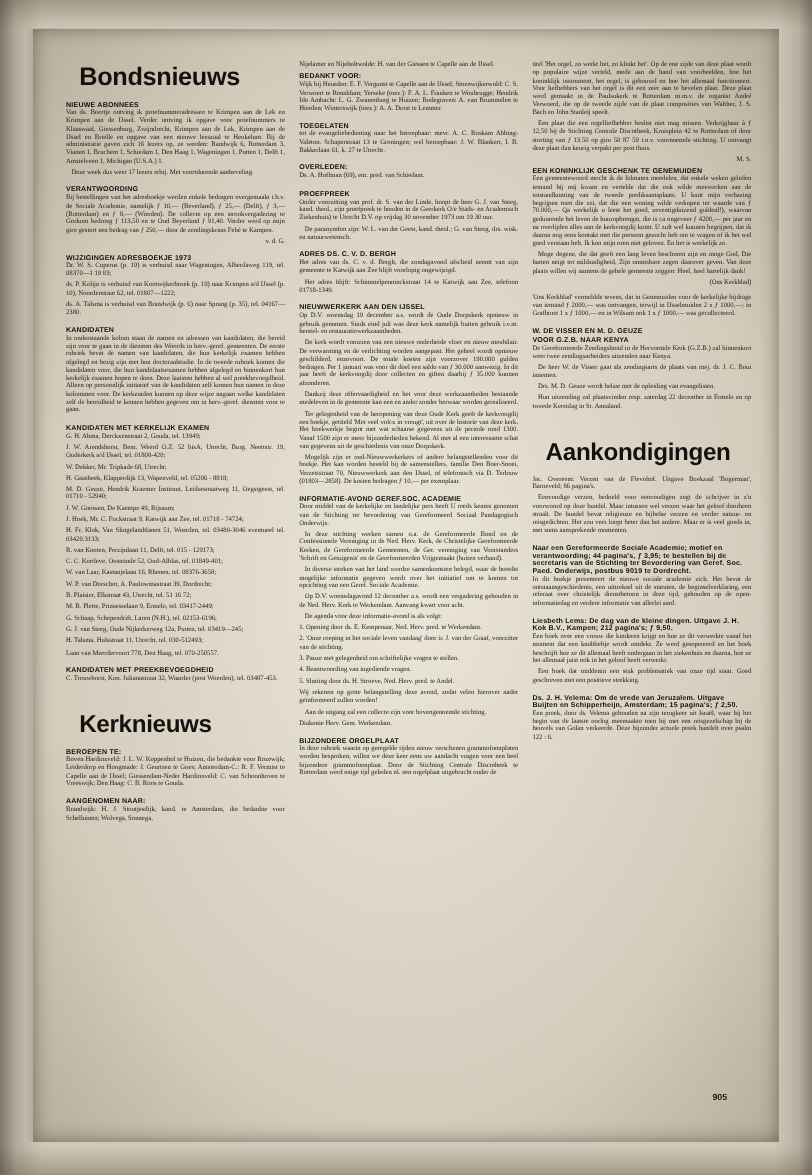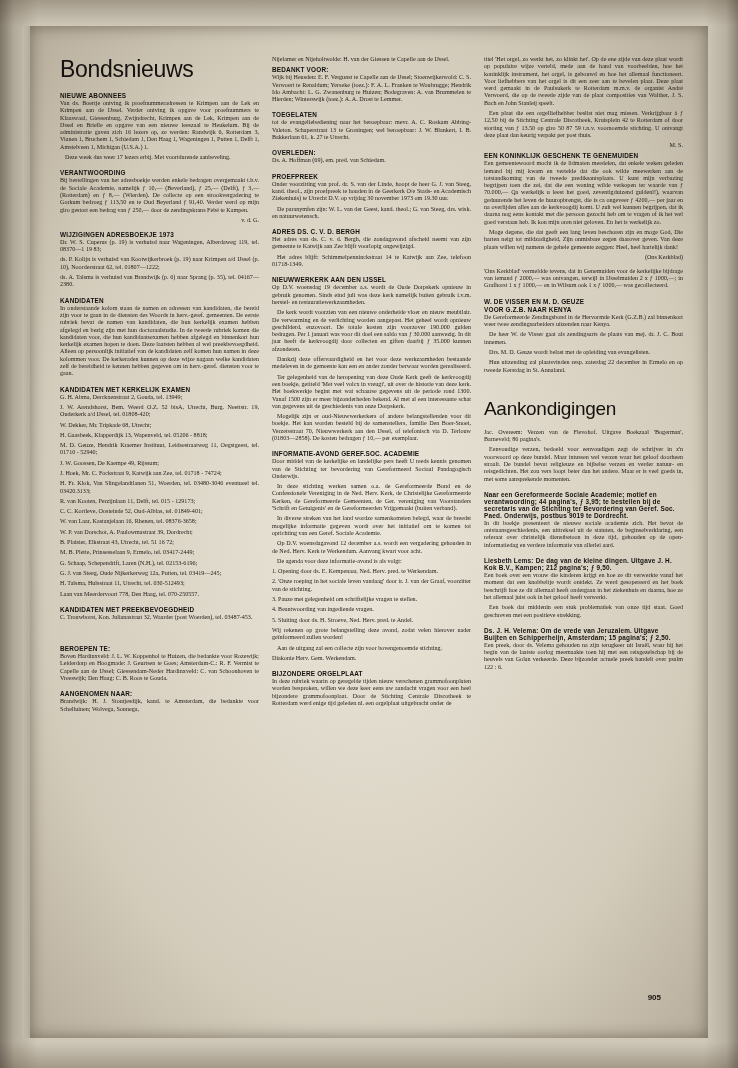"Bondsnieuws" h1.sect { font-weight: 400 -> 700; margin: 0 0 9px 0 -> 0 0 9px 12px }
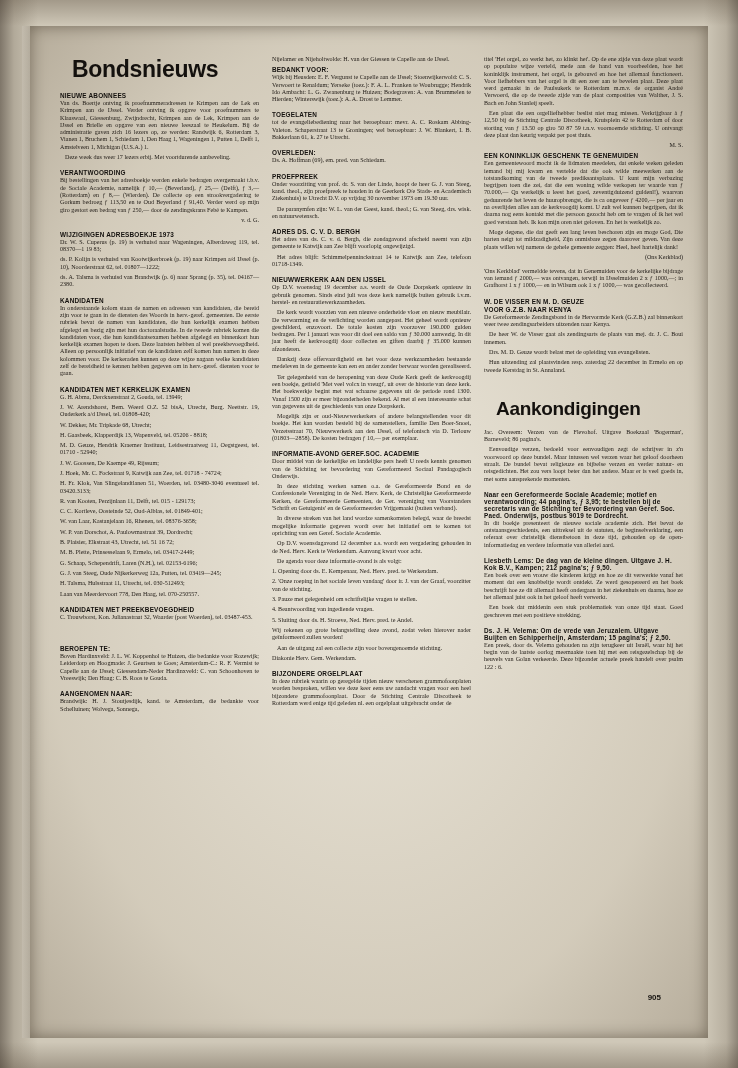"Aankondigingen" h1.sect.small { font-size: 19px -> 22px }
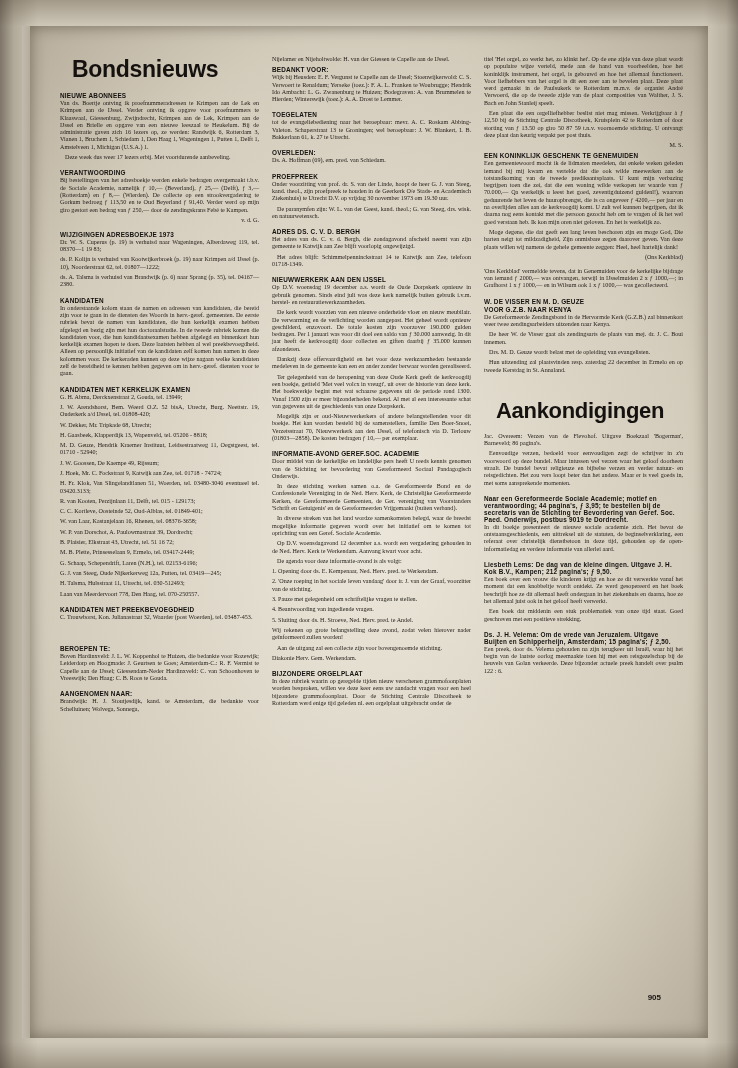"Kerknieuws" h1.sect { html: none -> <h1>Kerknieuws</h1> }
